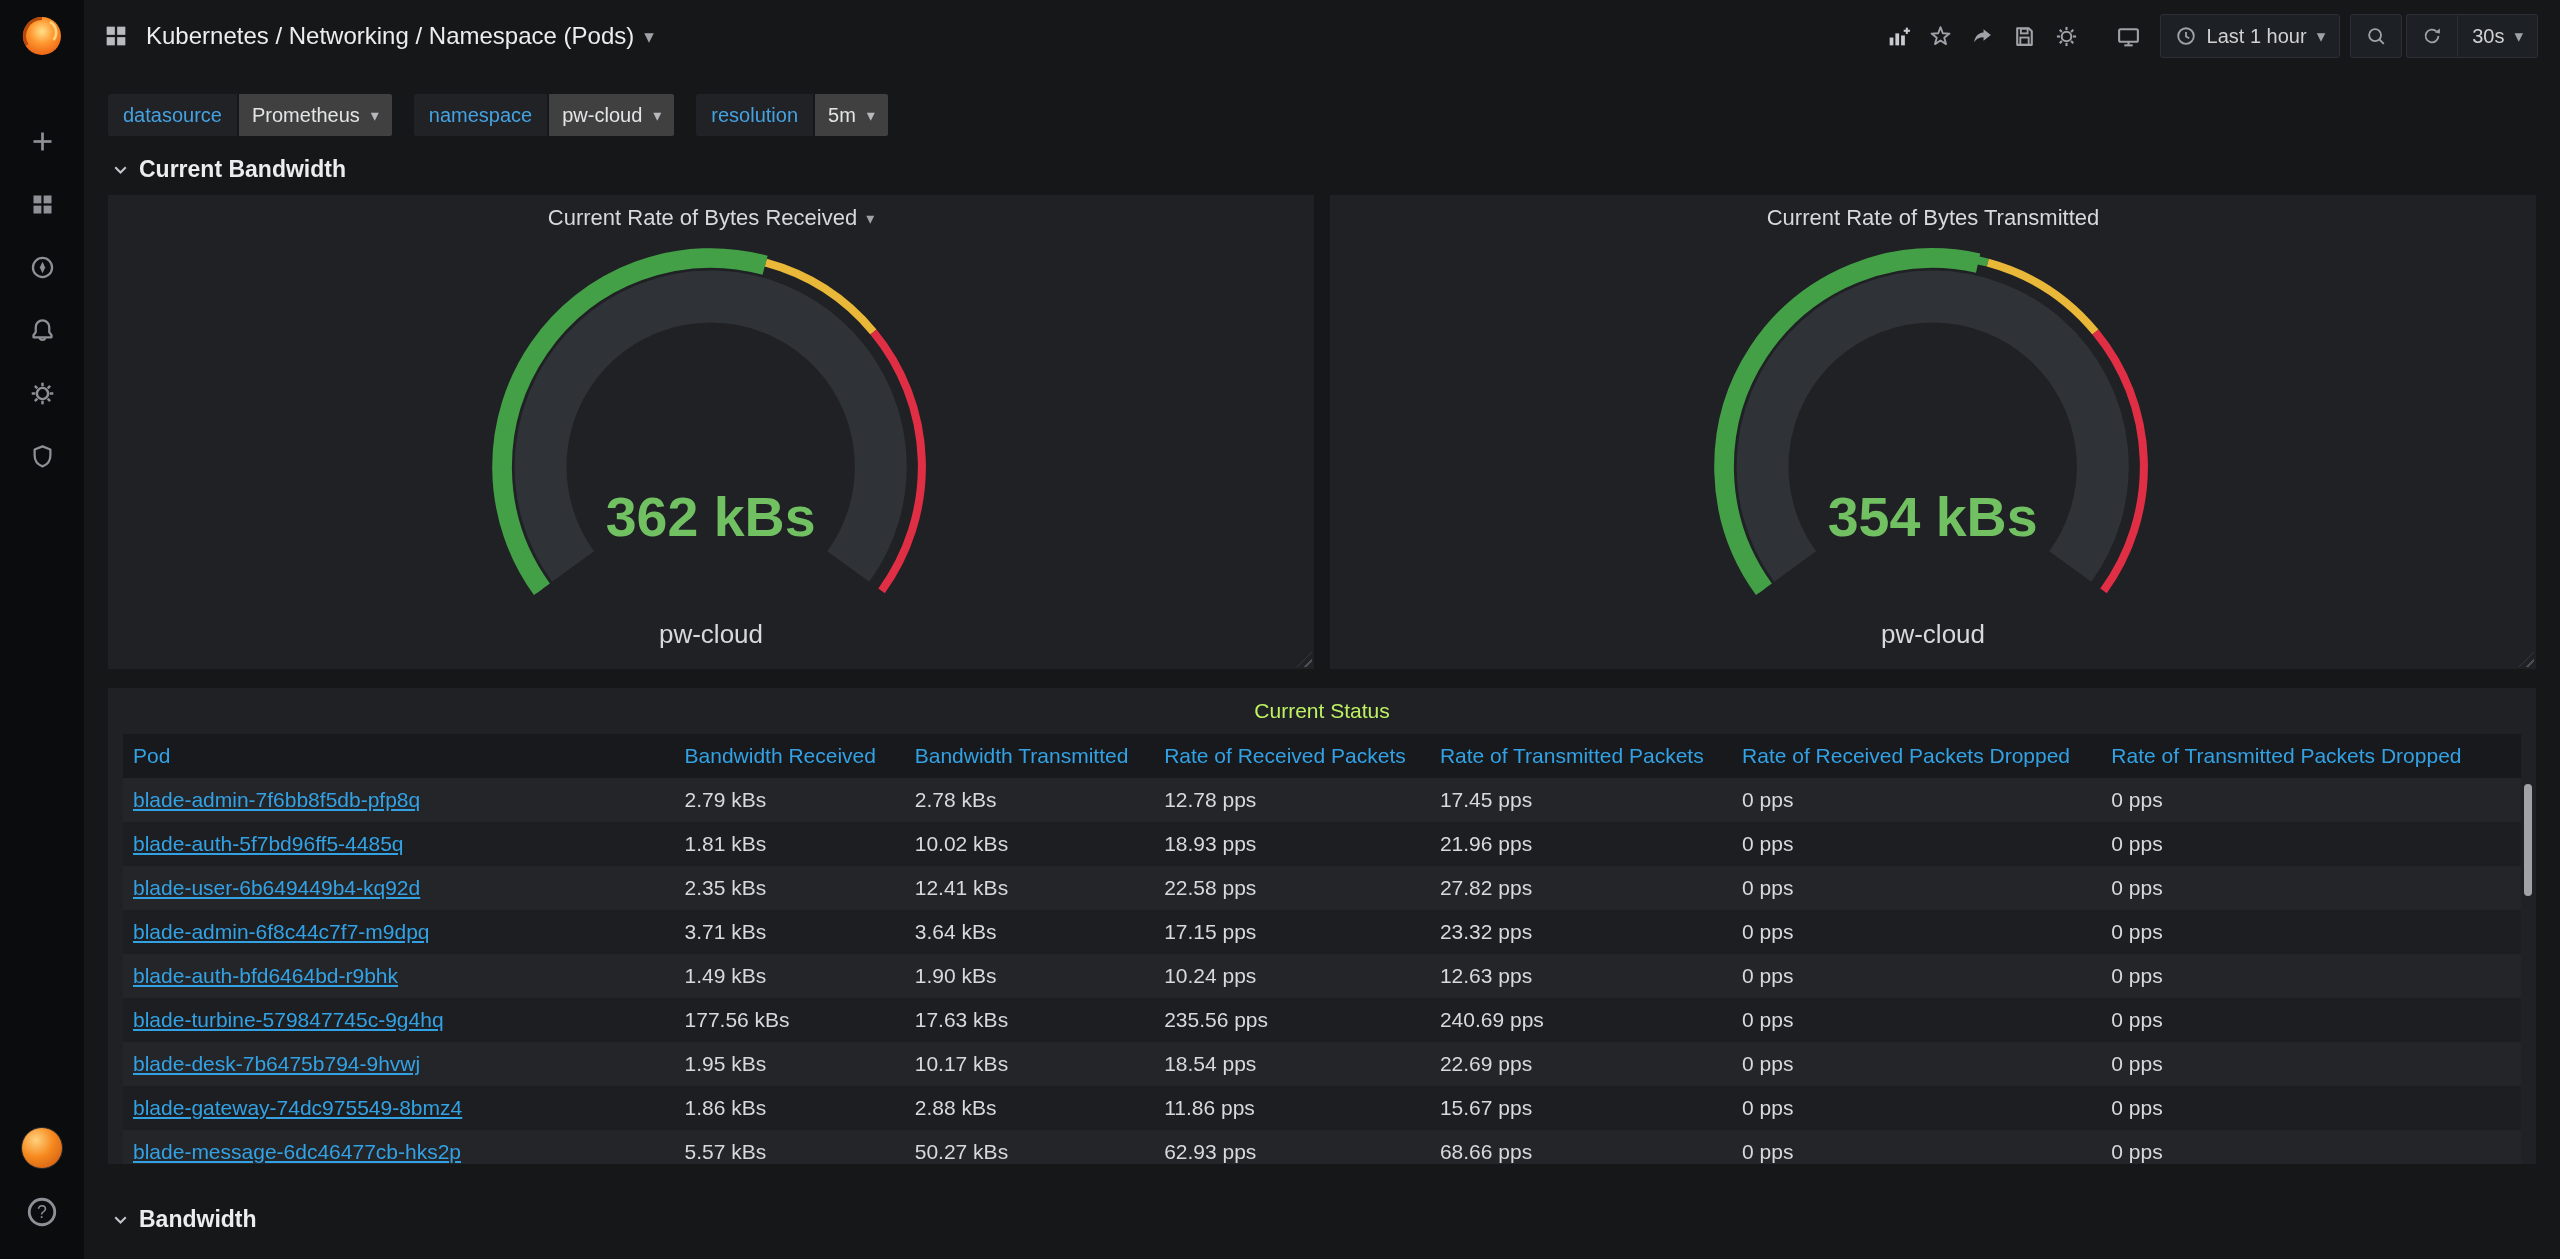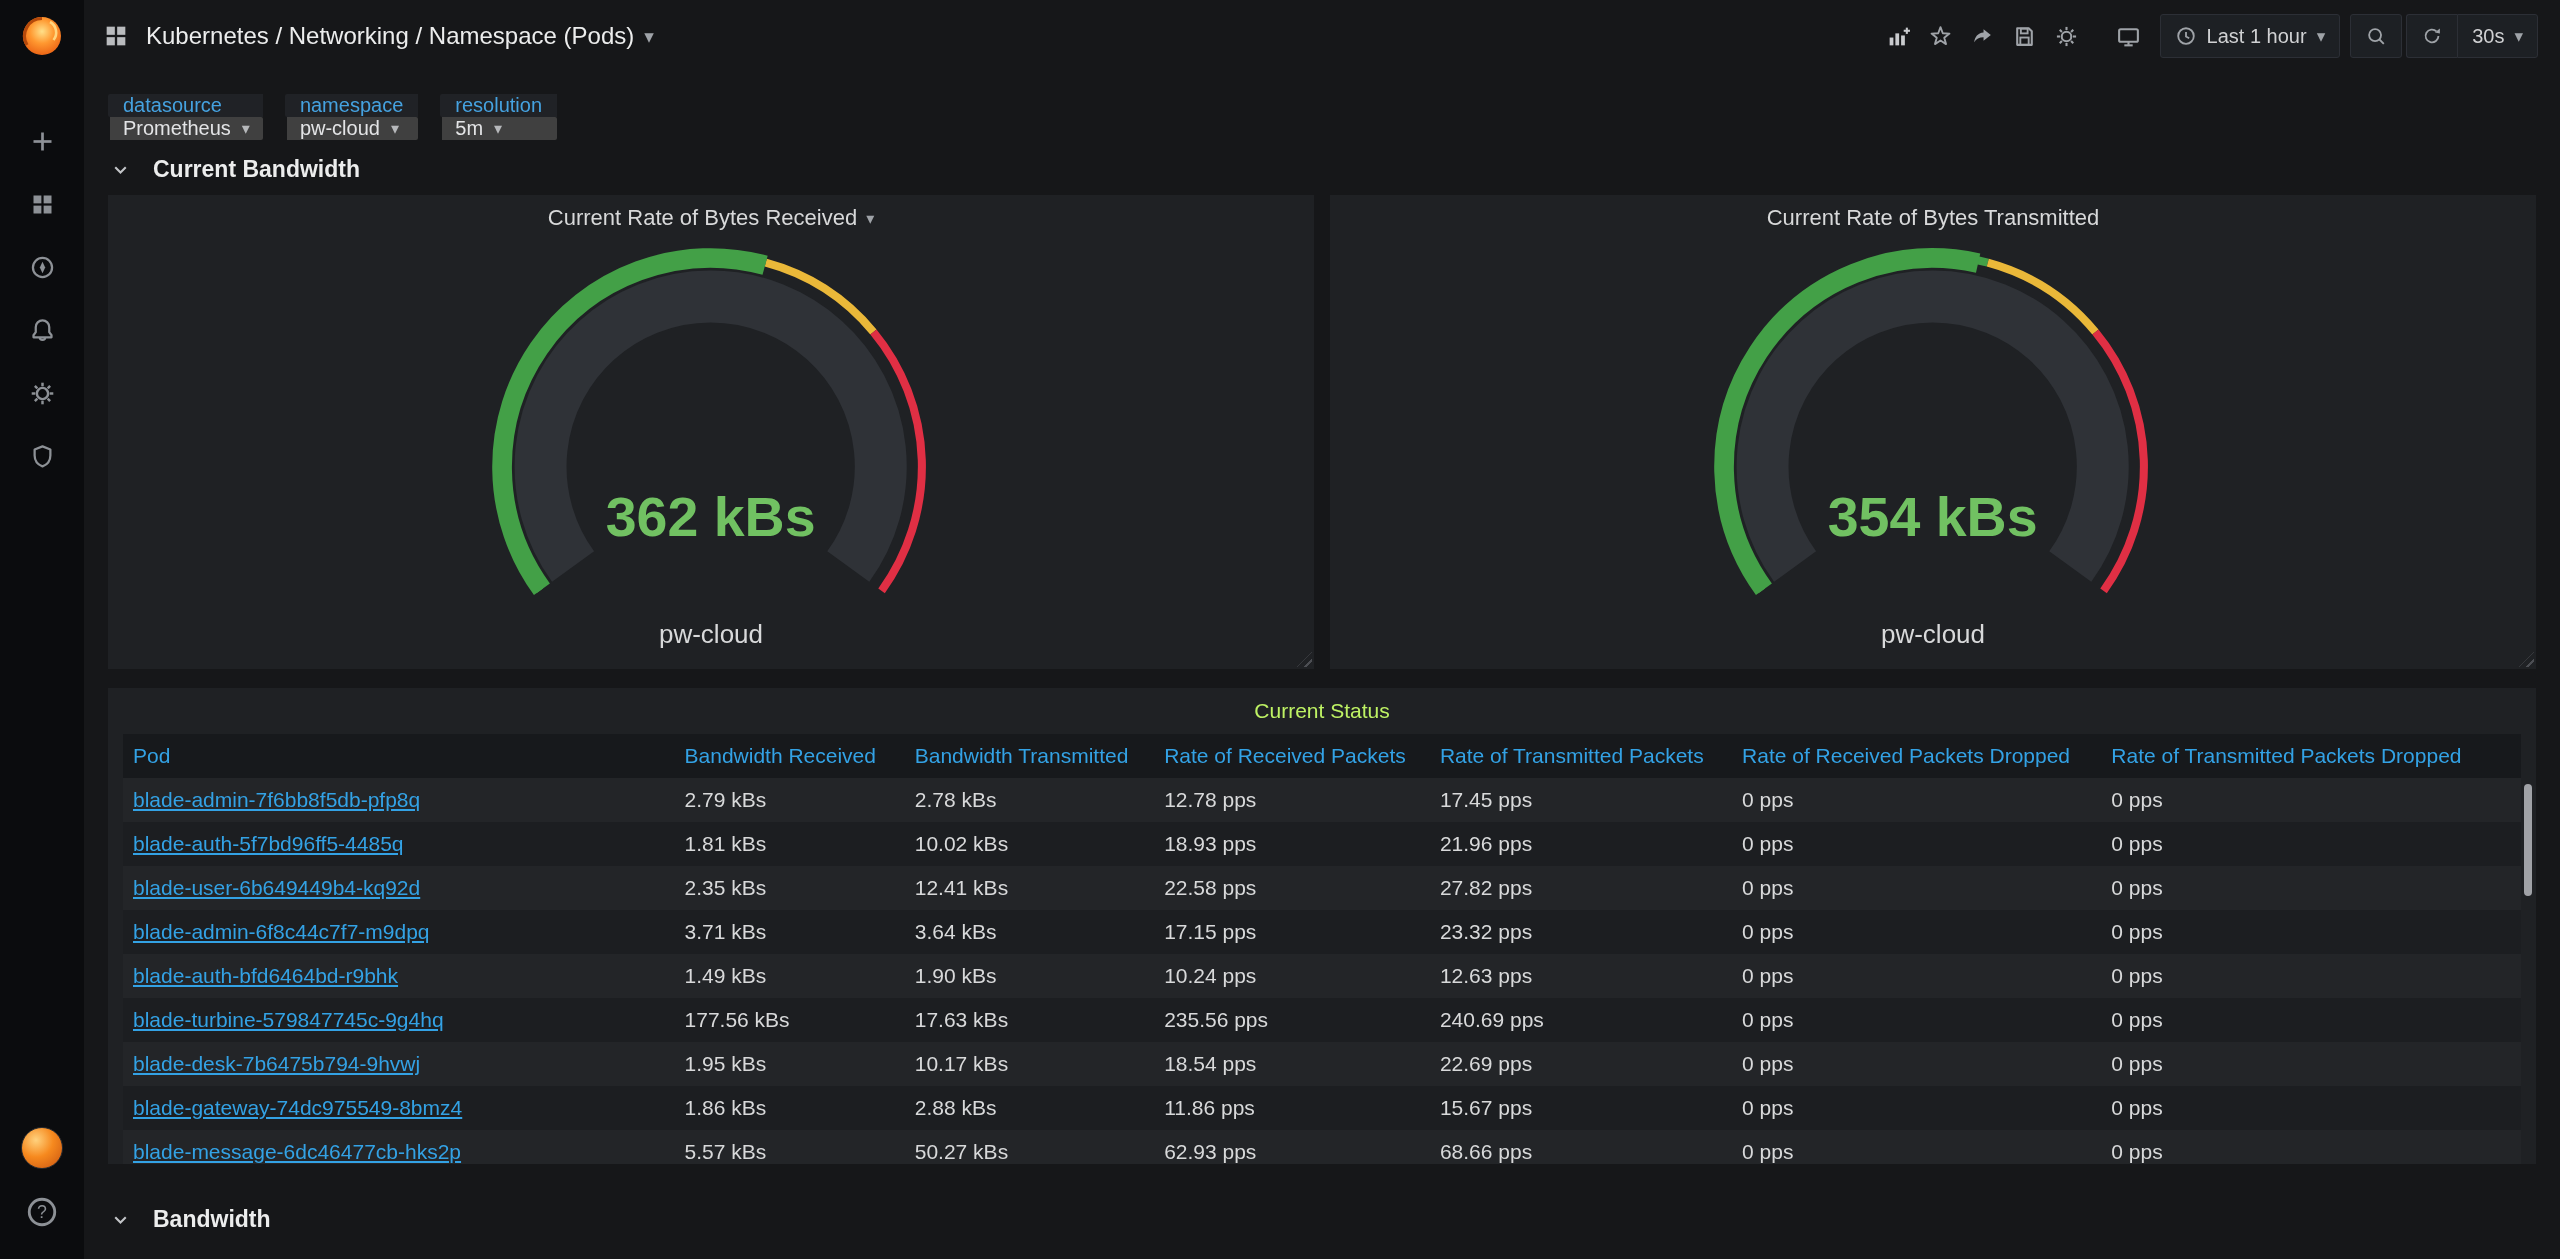"datasource" .var-chip { flex-direction: column -> none }
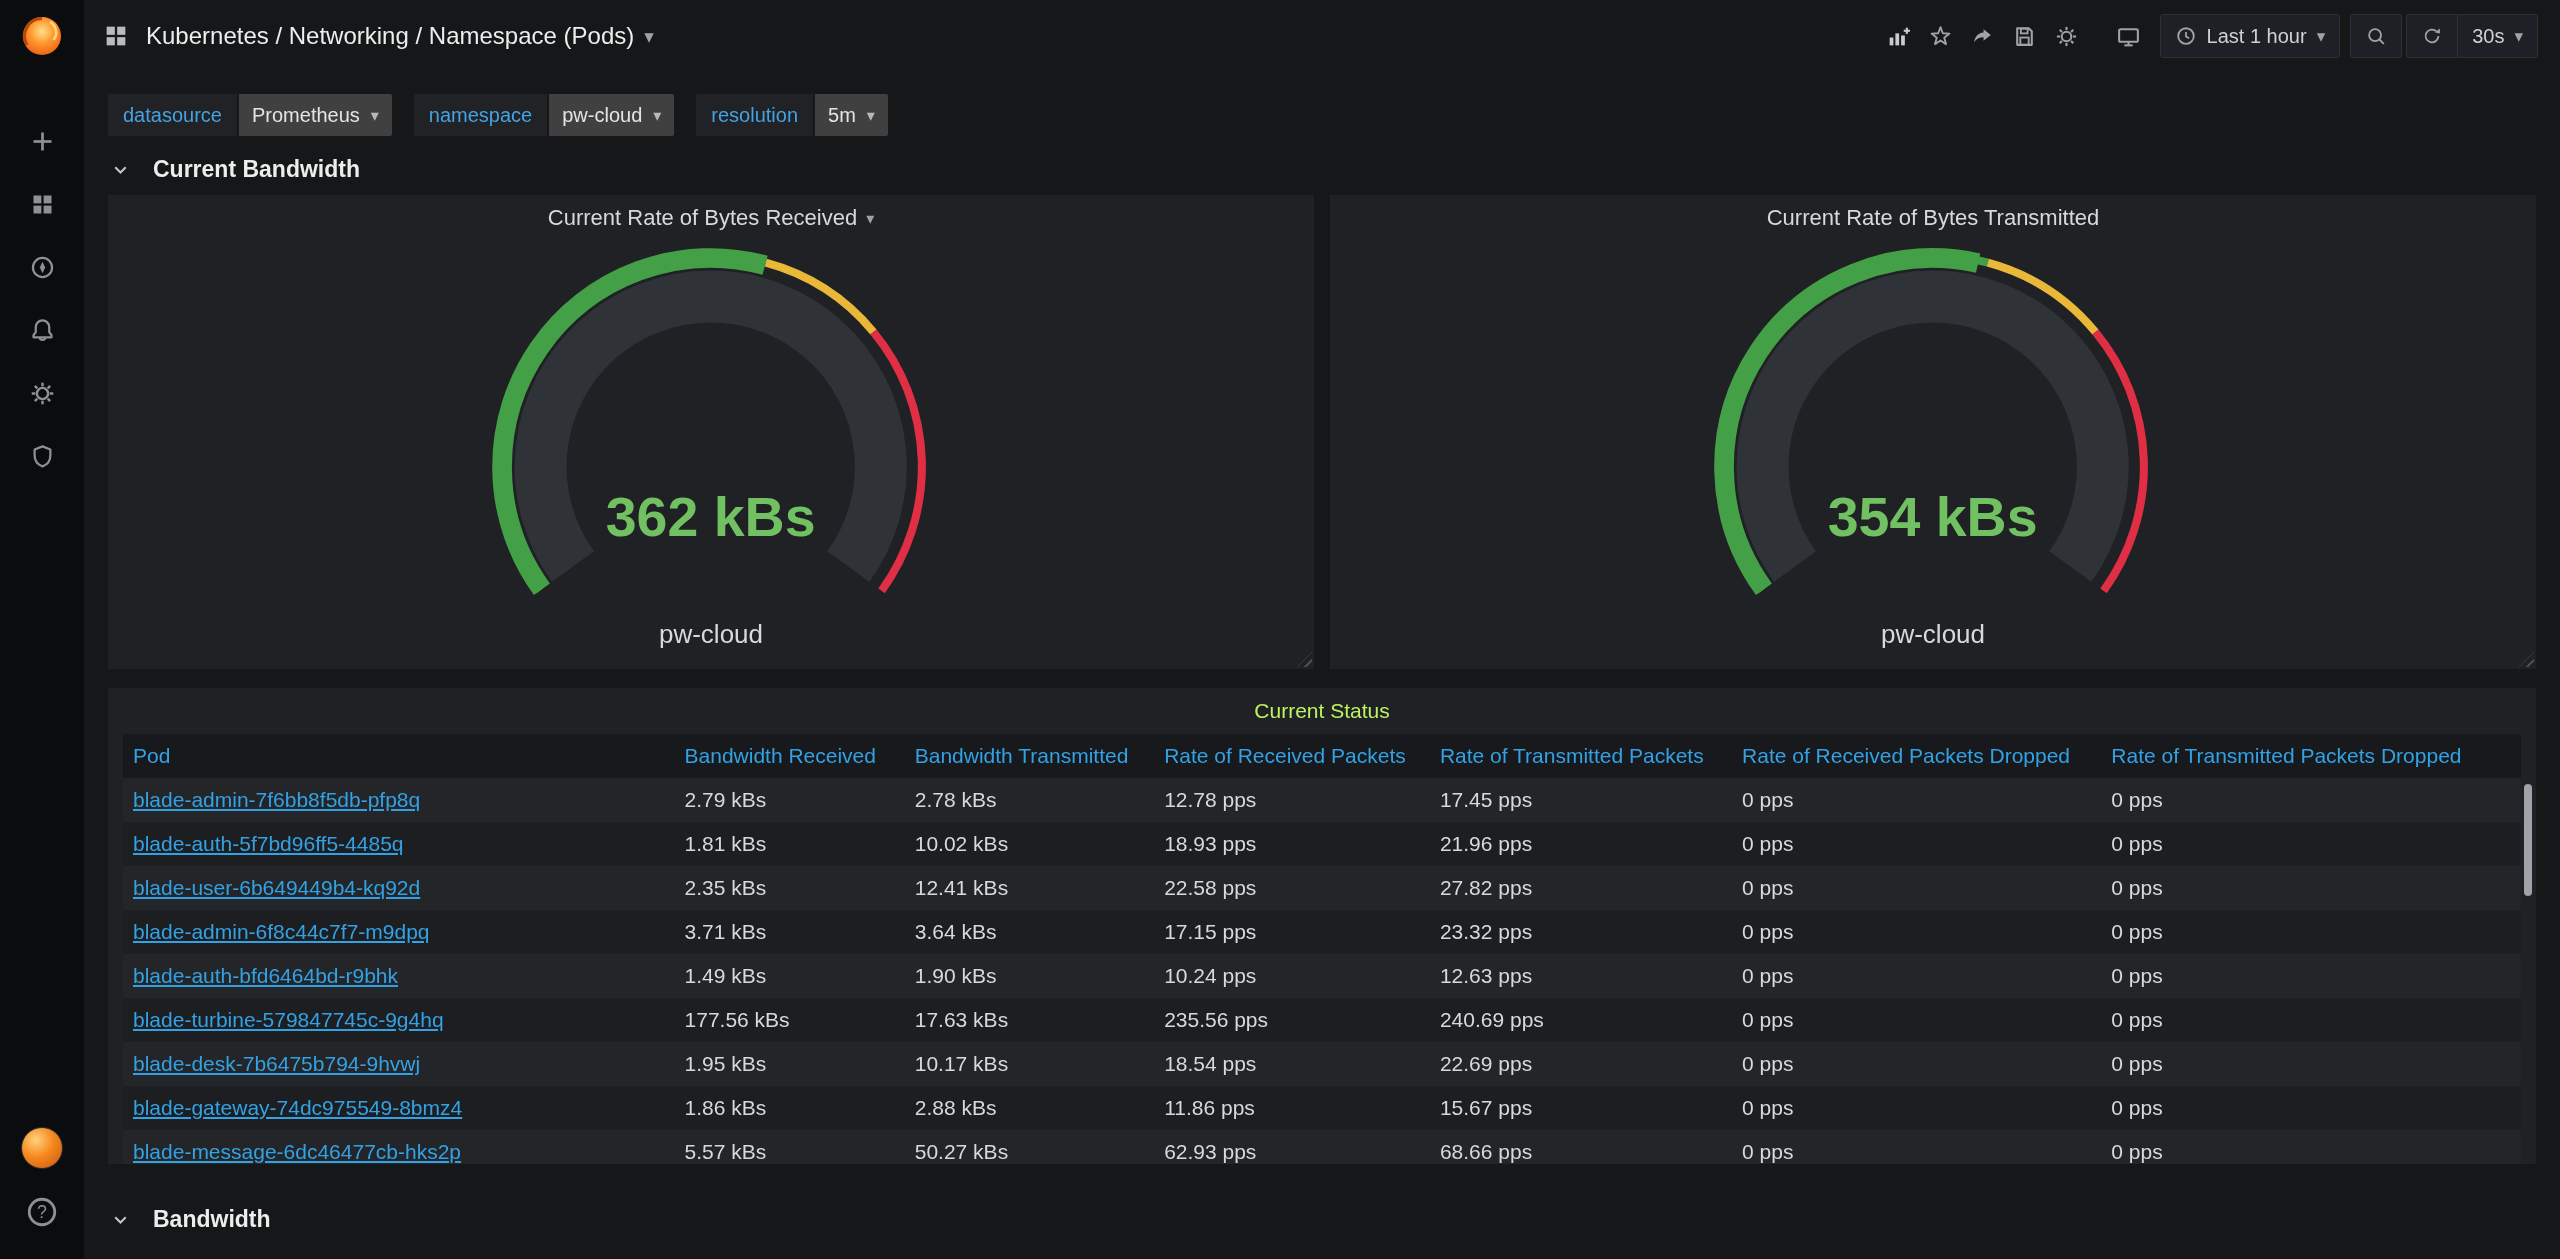"Current Bandwidth" .section-header { gap: 22px -> 8px }
